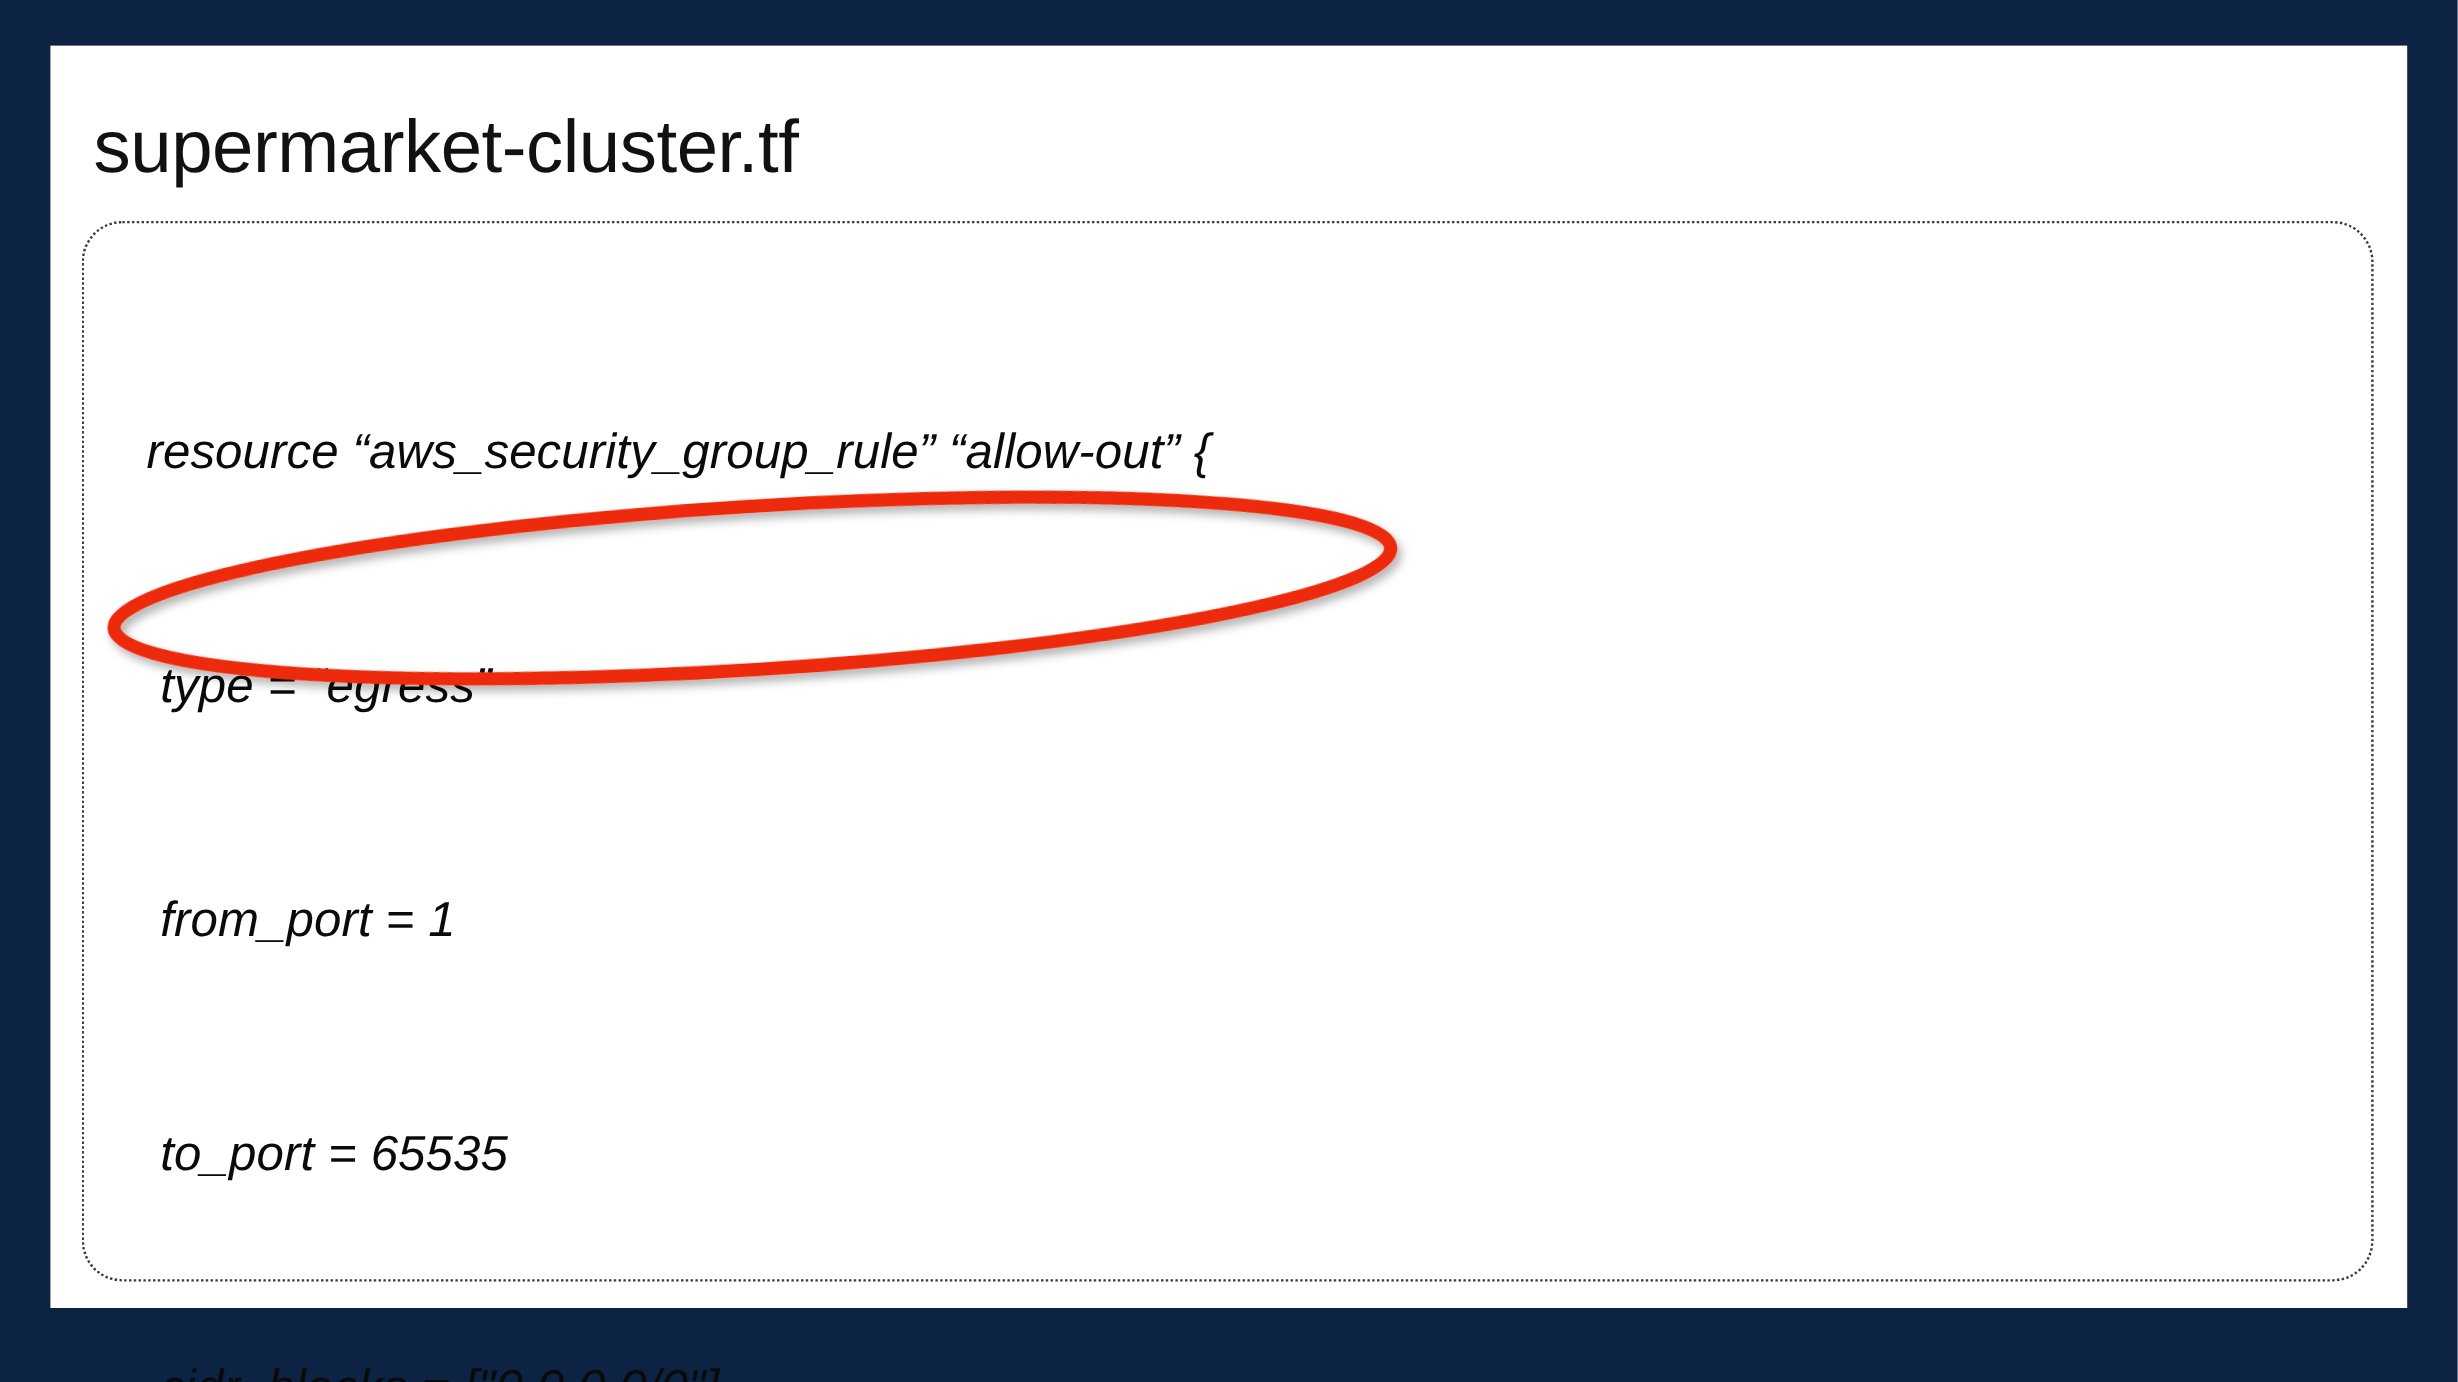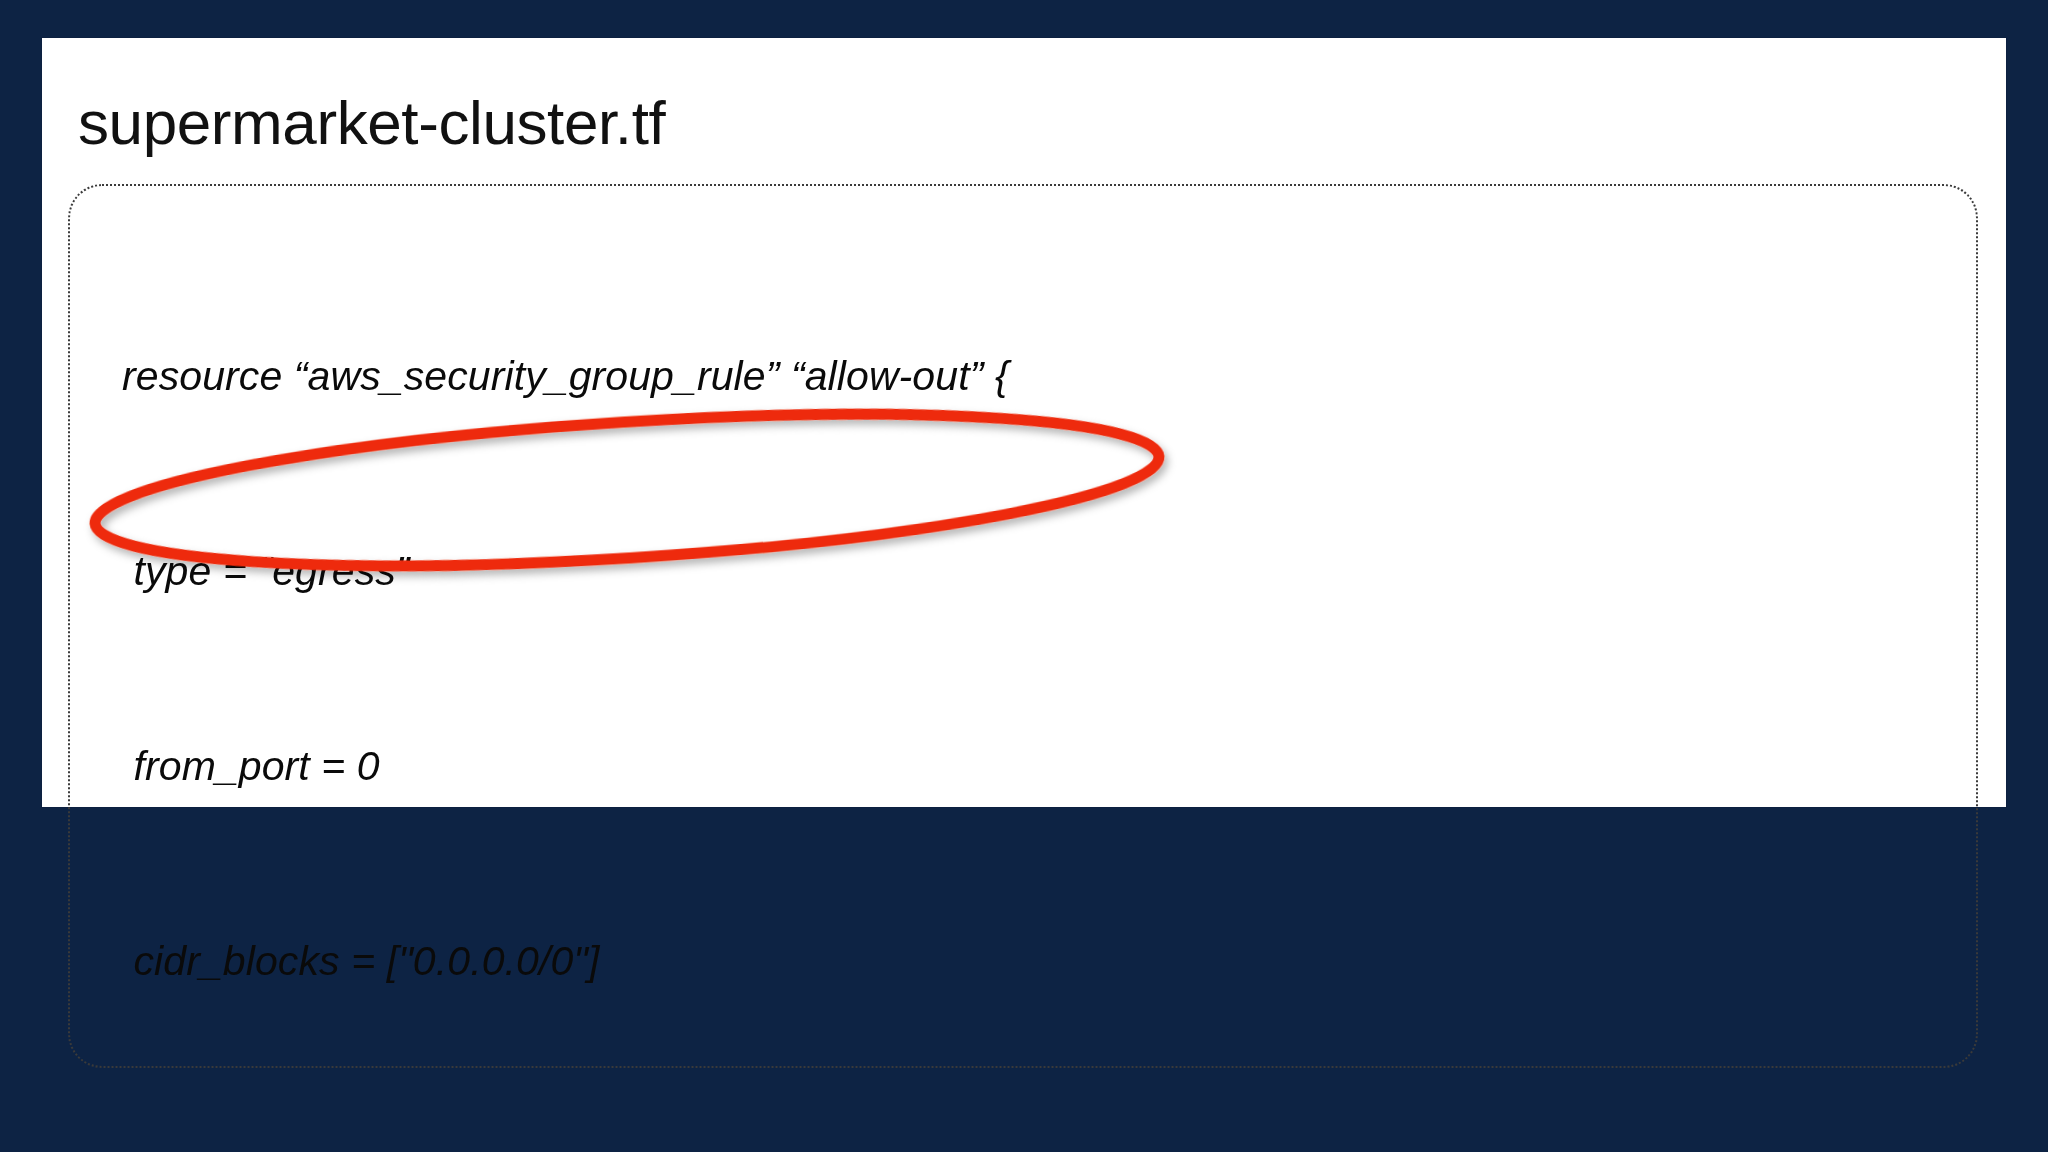"supermarket-cluster.tf" .slide { height: 769px -> 1052px }
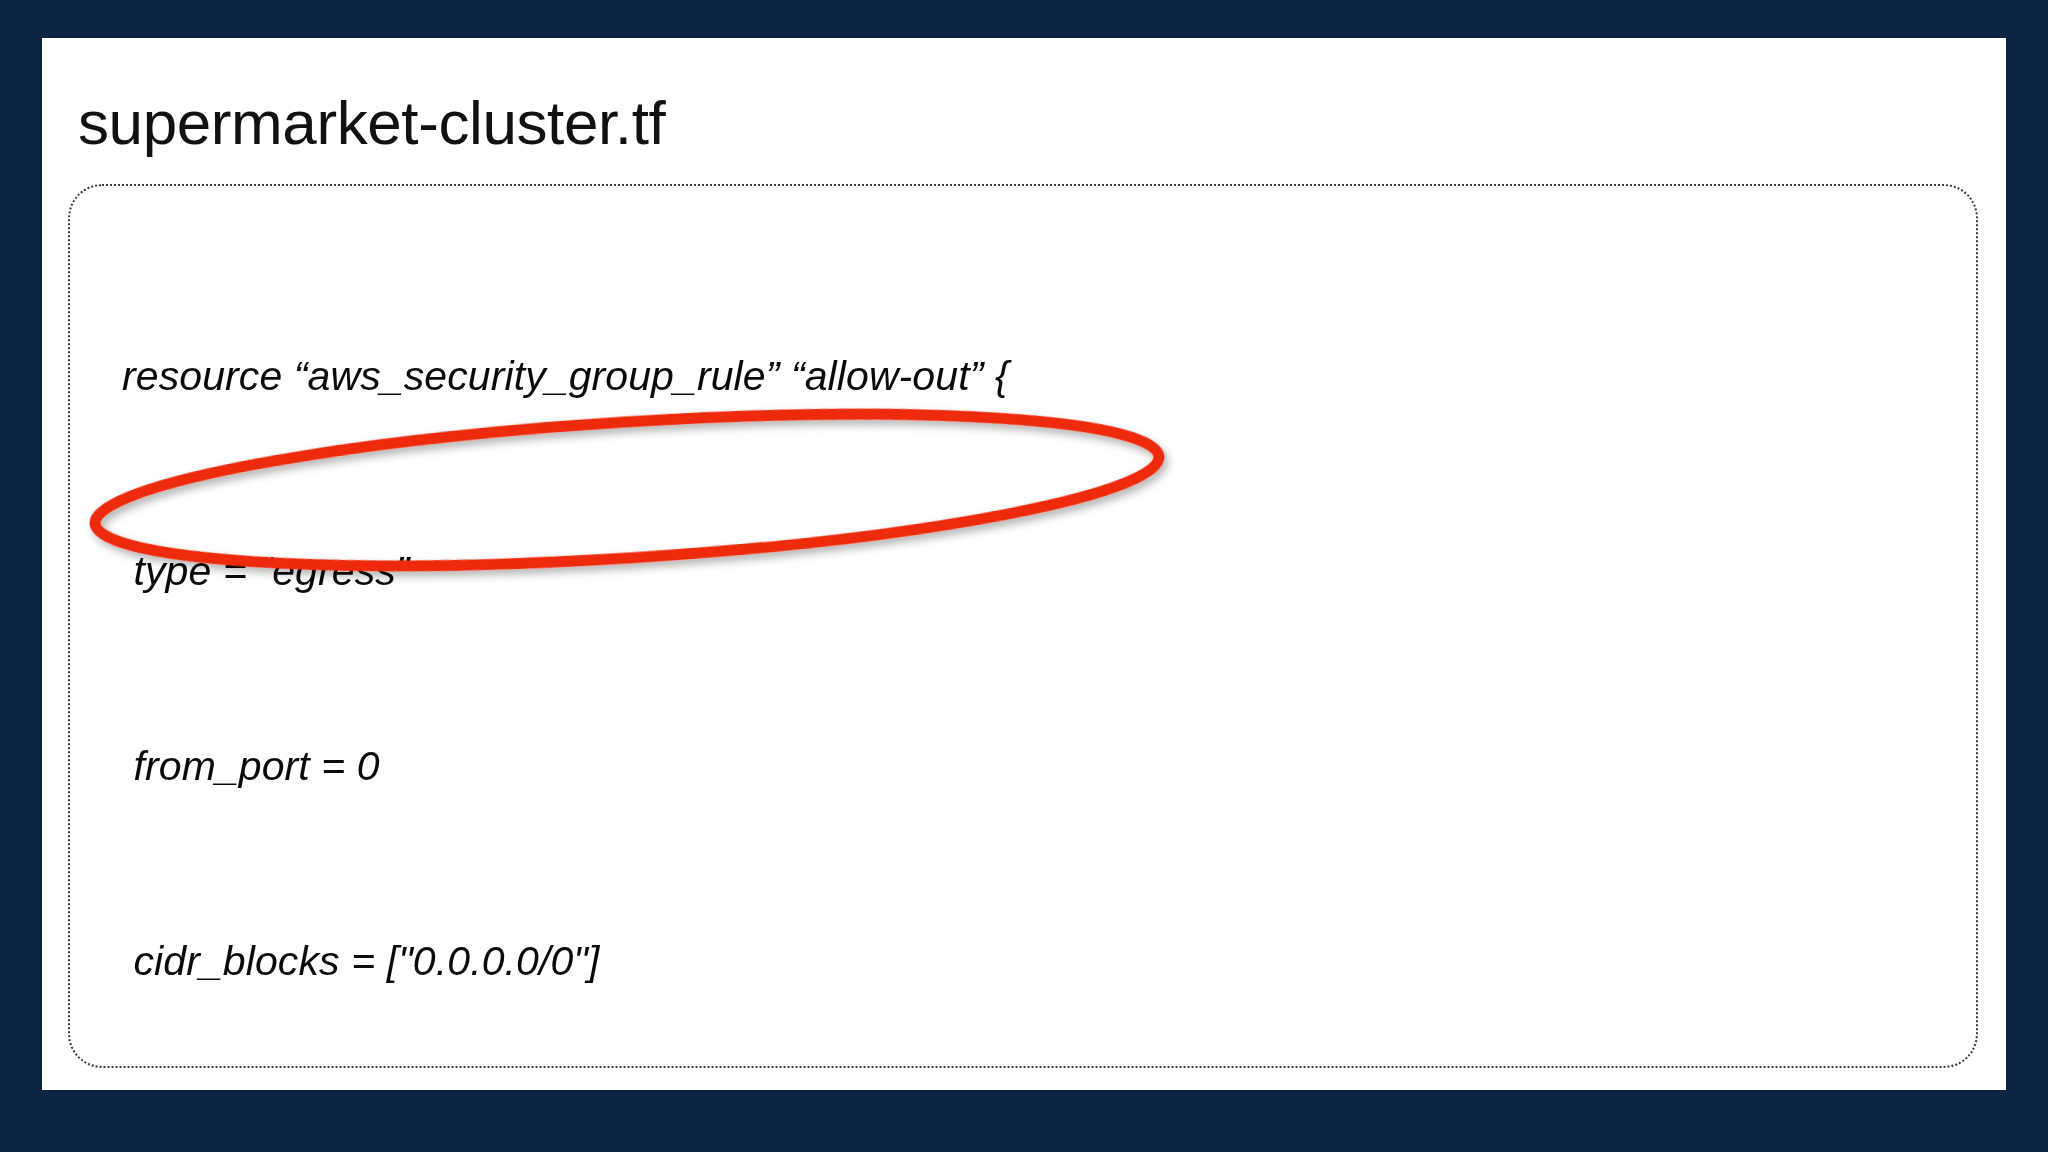"from_port = 0" span.code-line { text: 0 -> 1 }
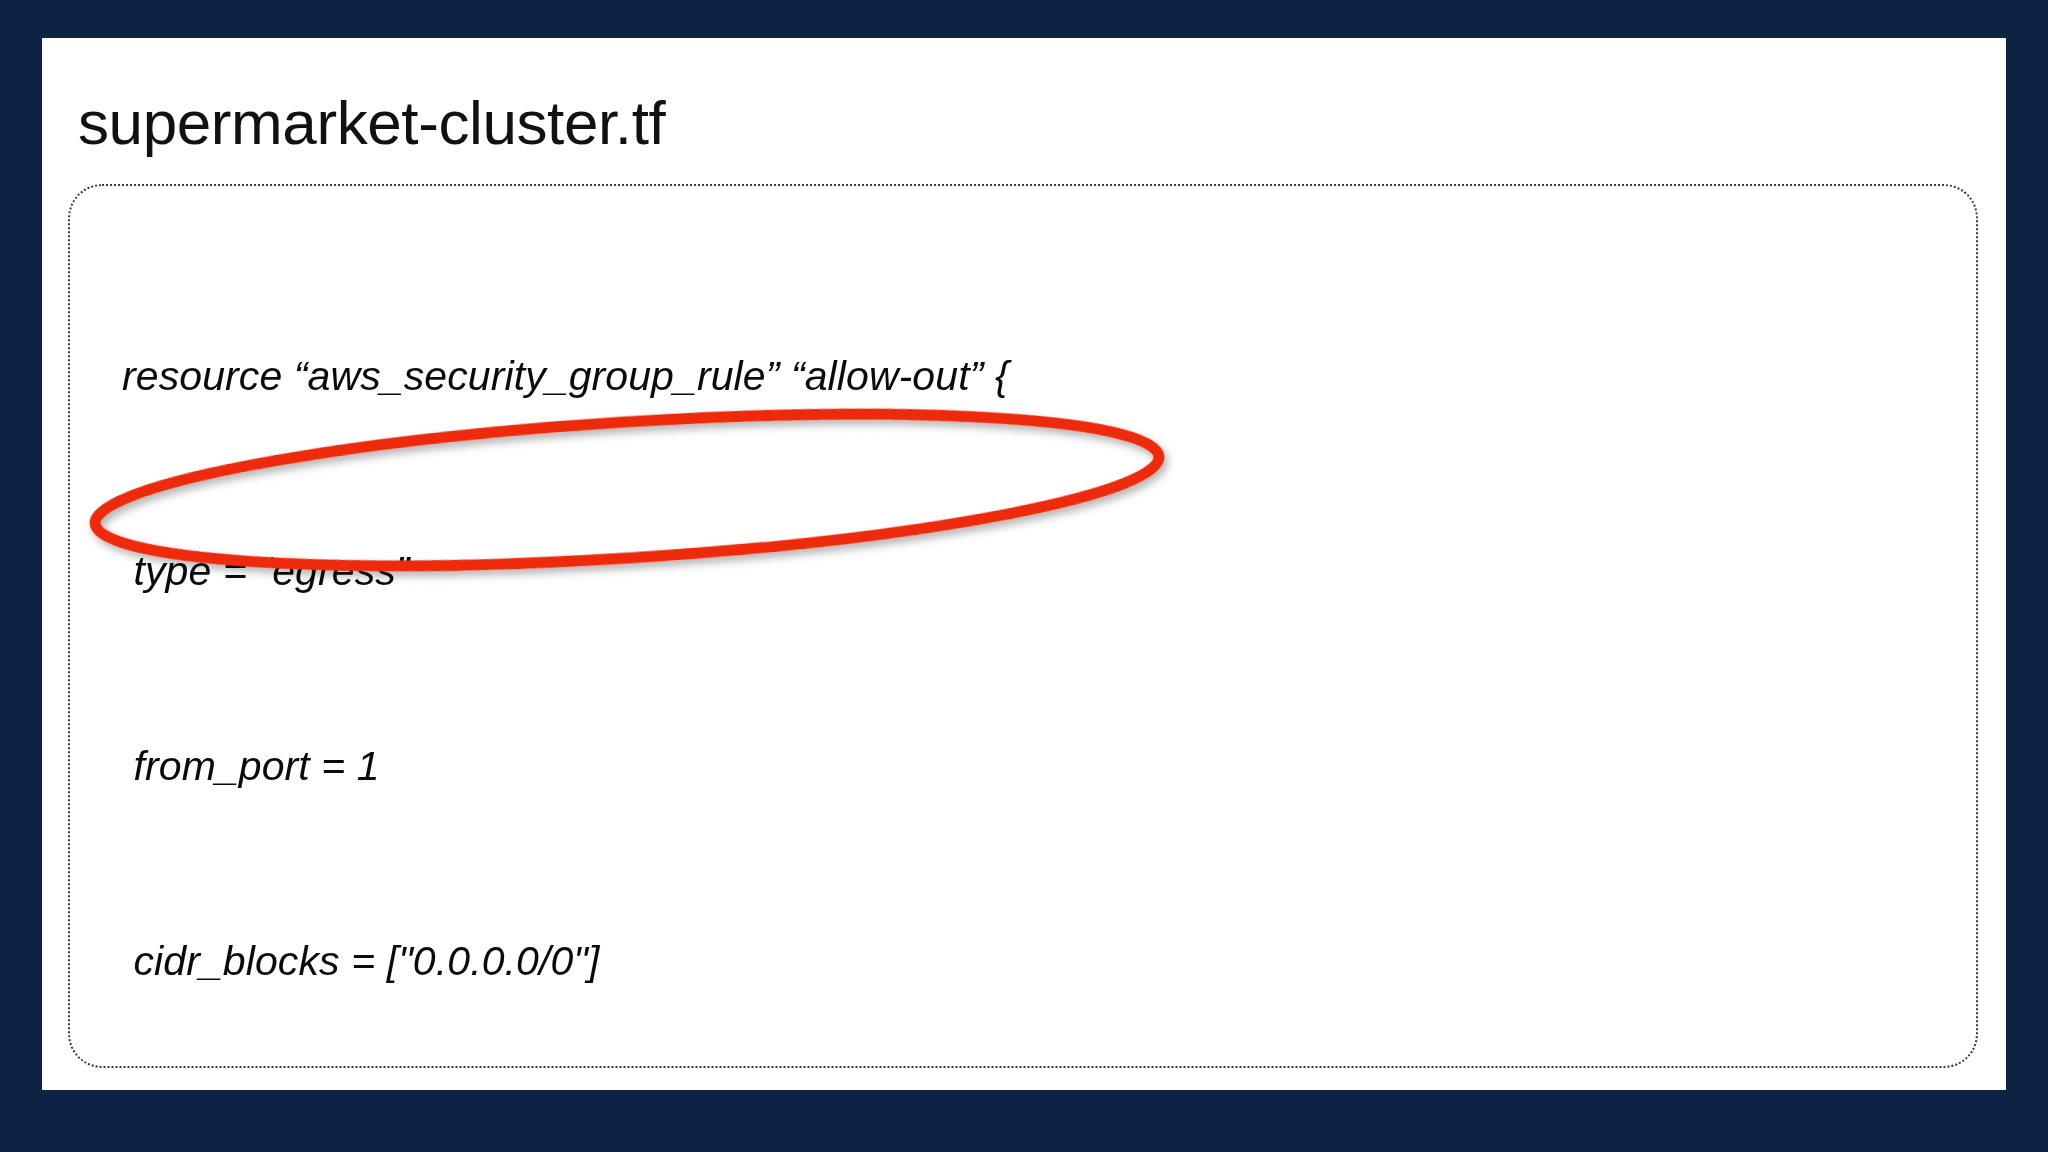"to_port = 65535" span.code-line { html: none -> <span> to_port = 65535</span> }
